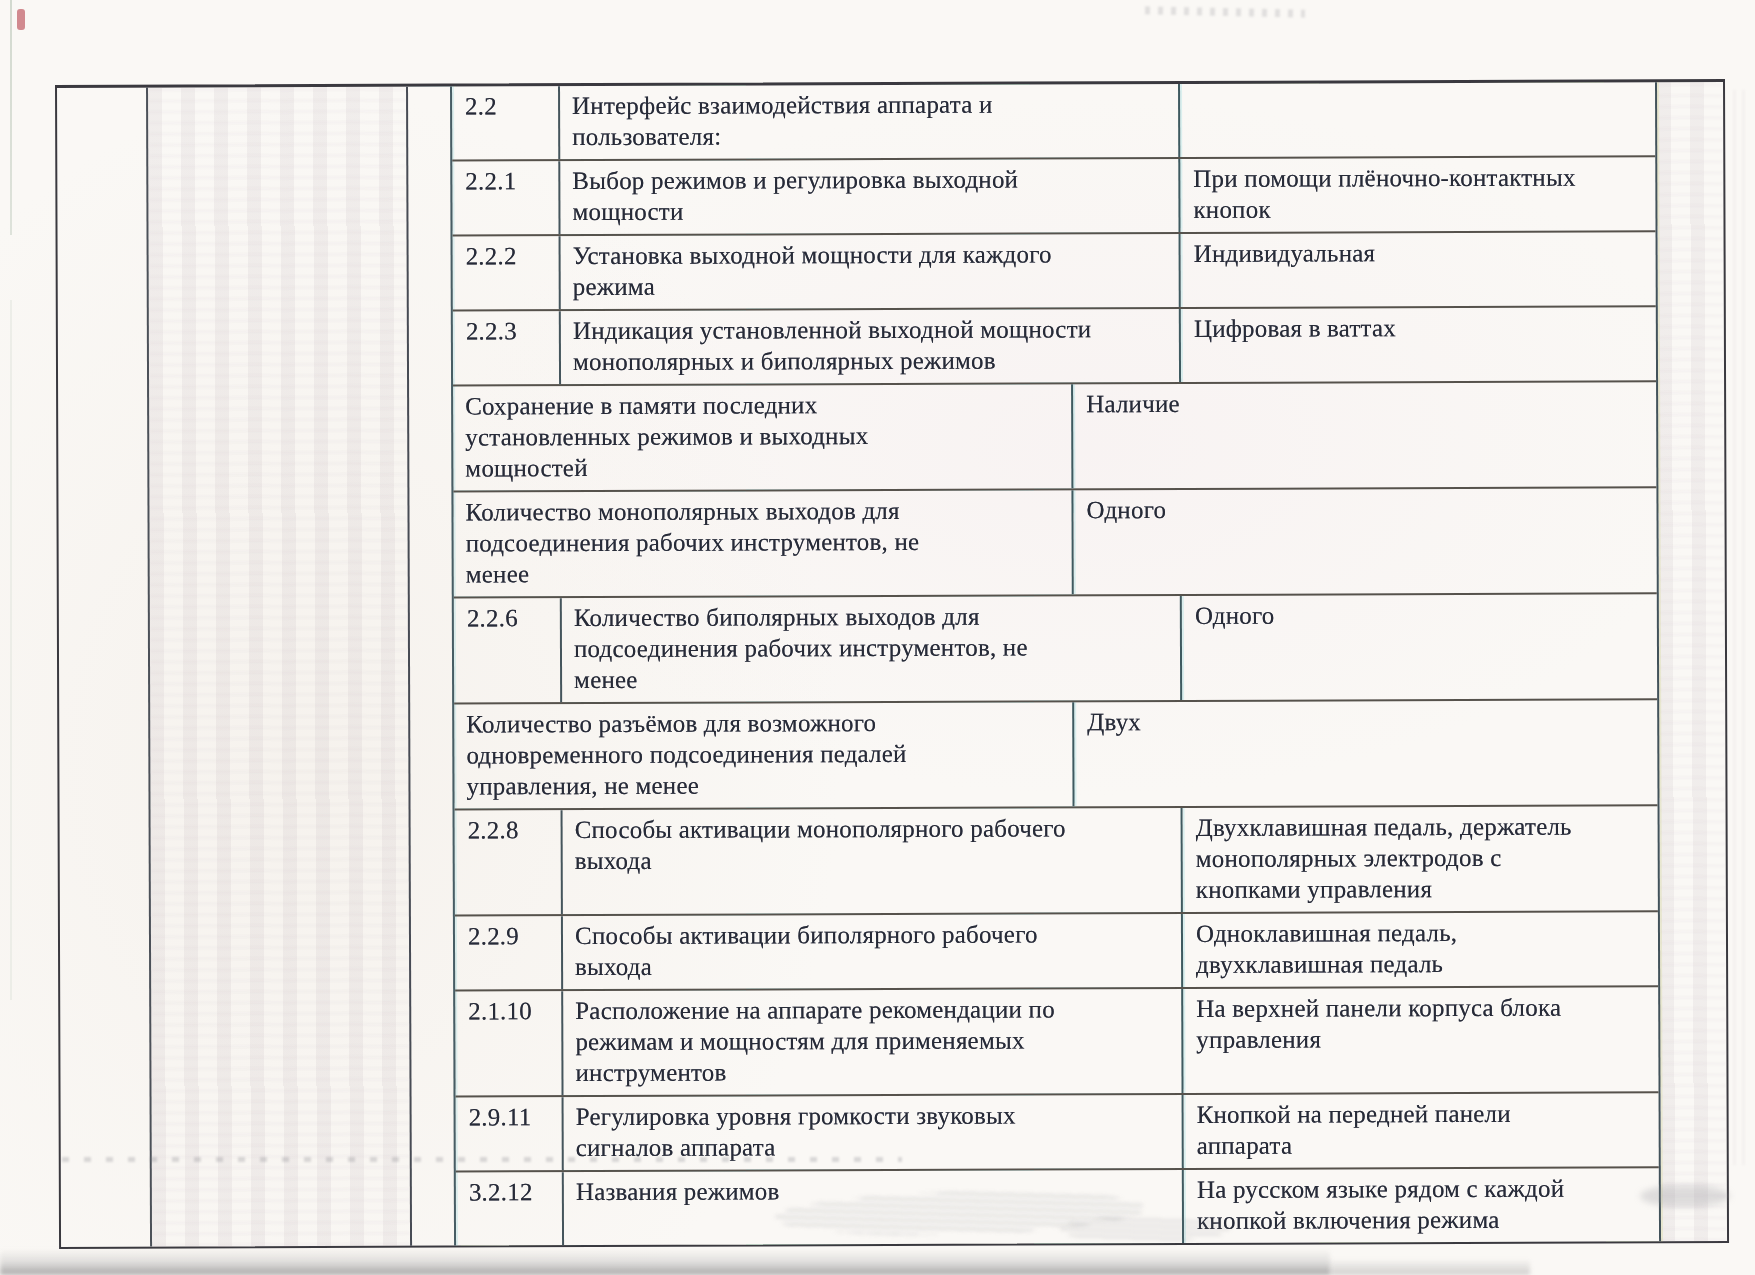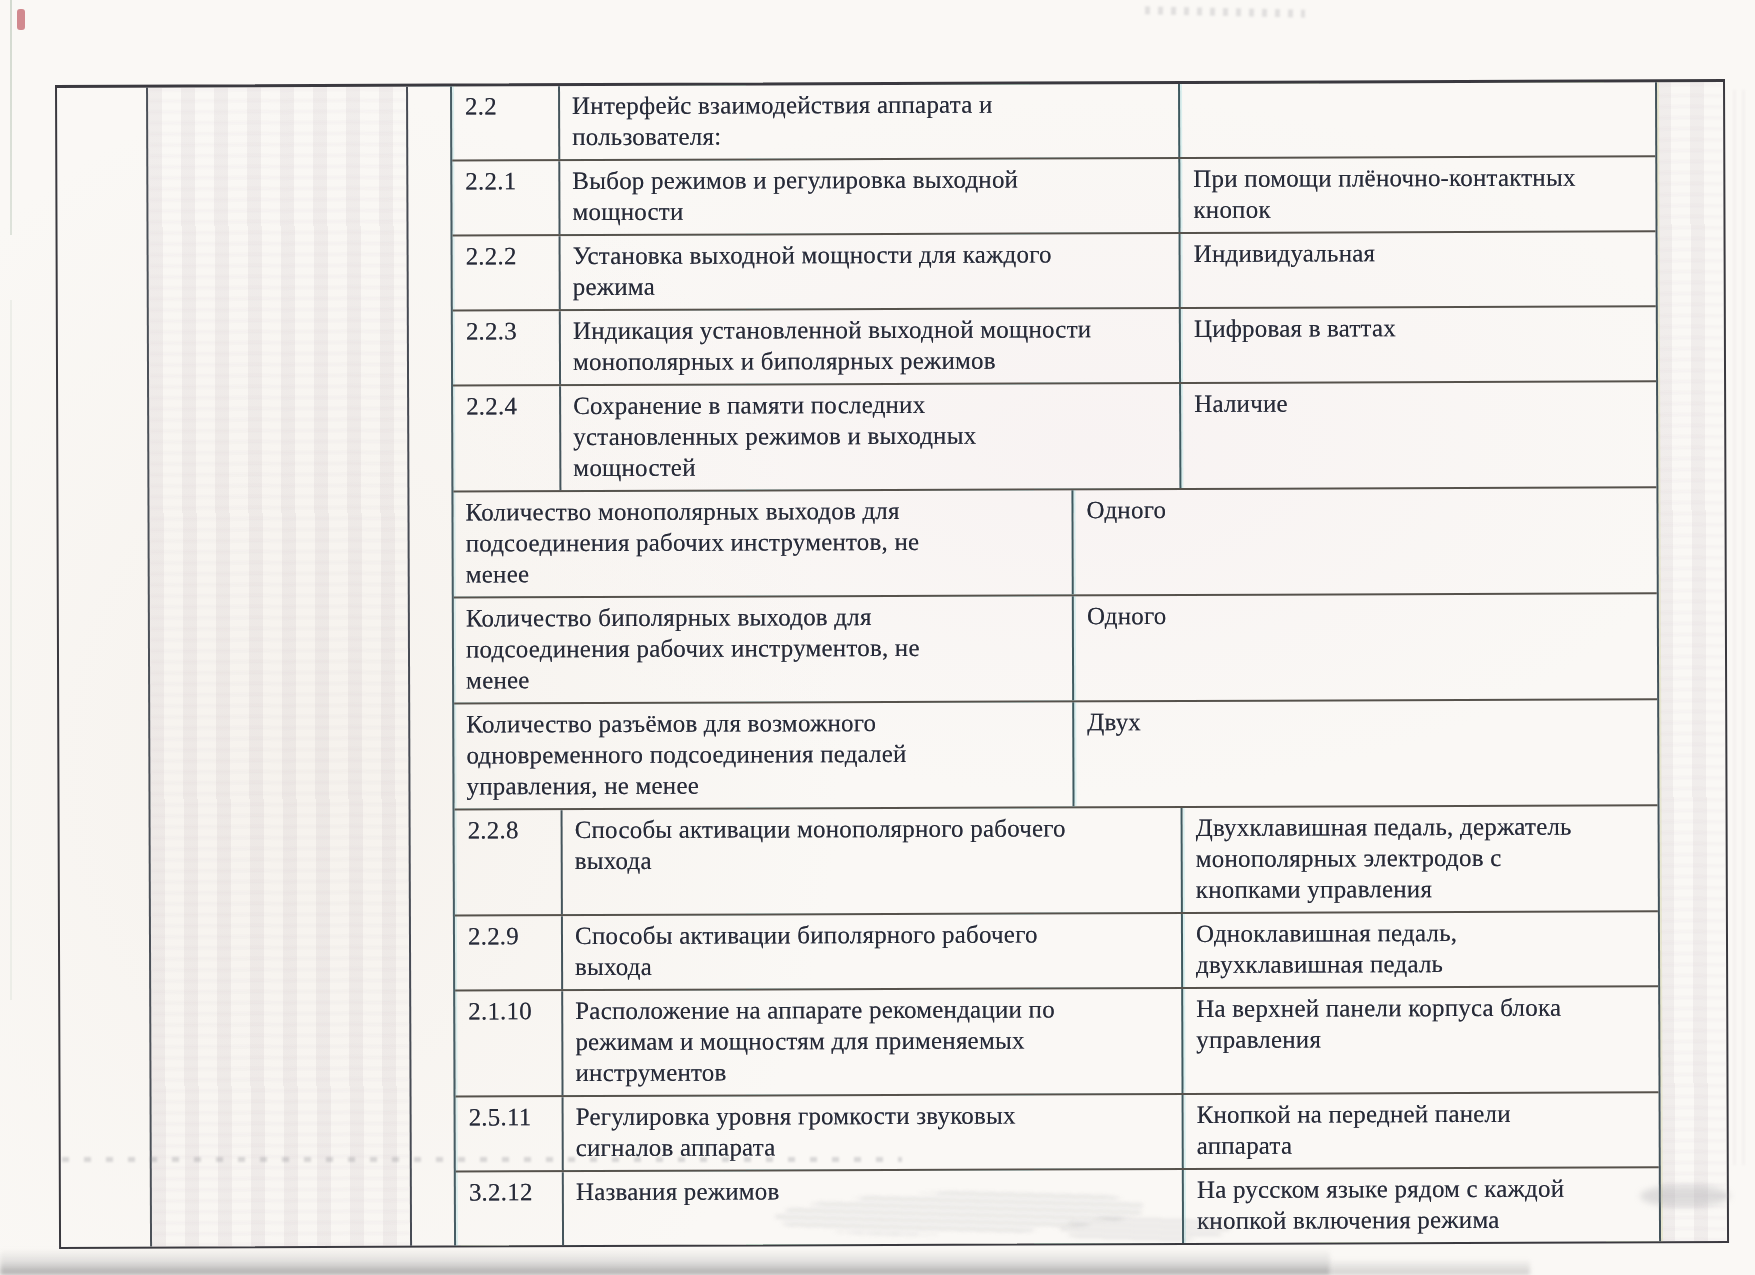"2.2.4" div.cell { html: <div>2.2.4</div> -> none }
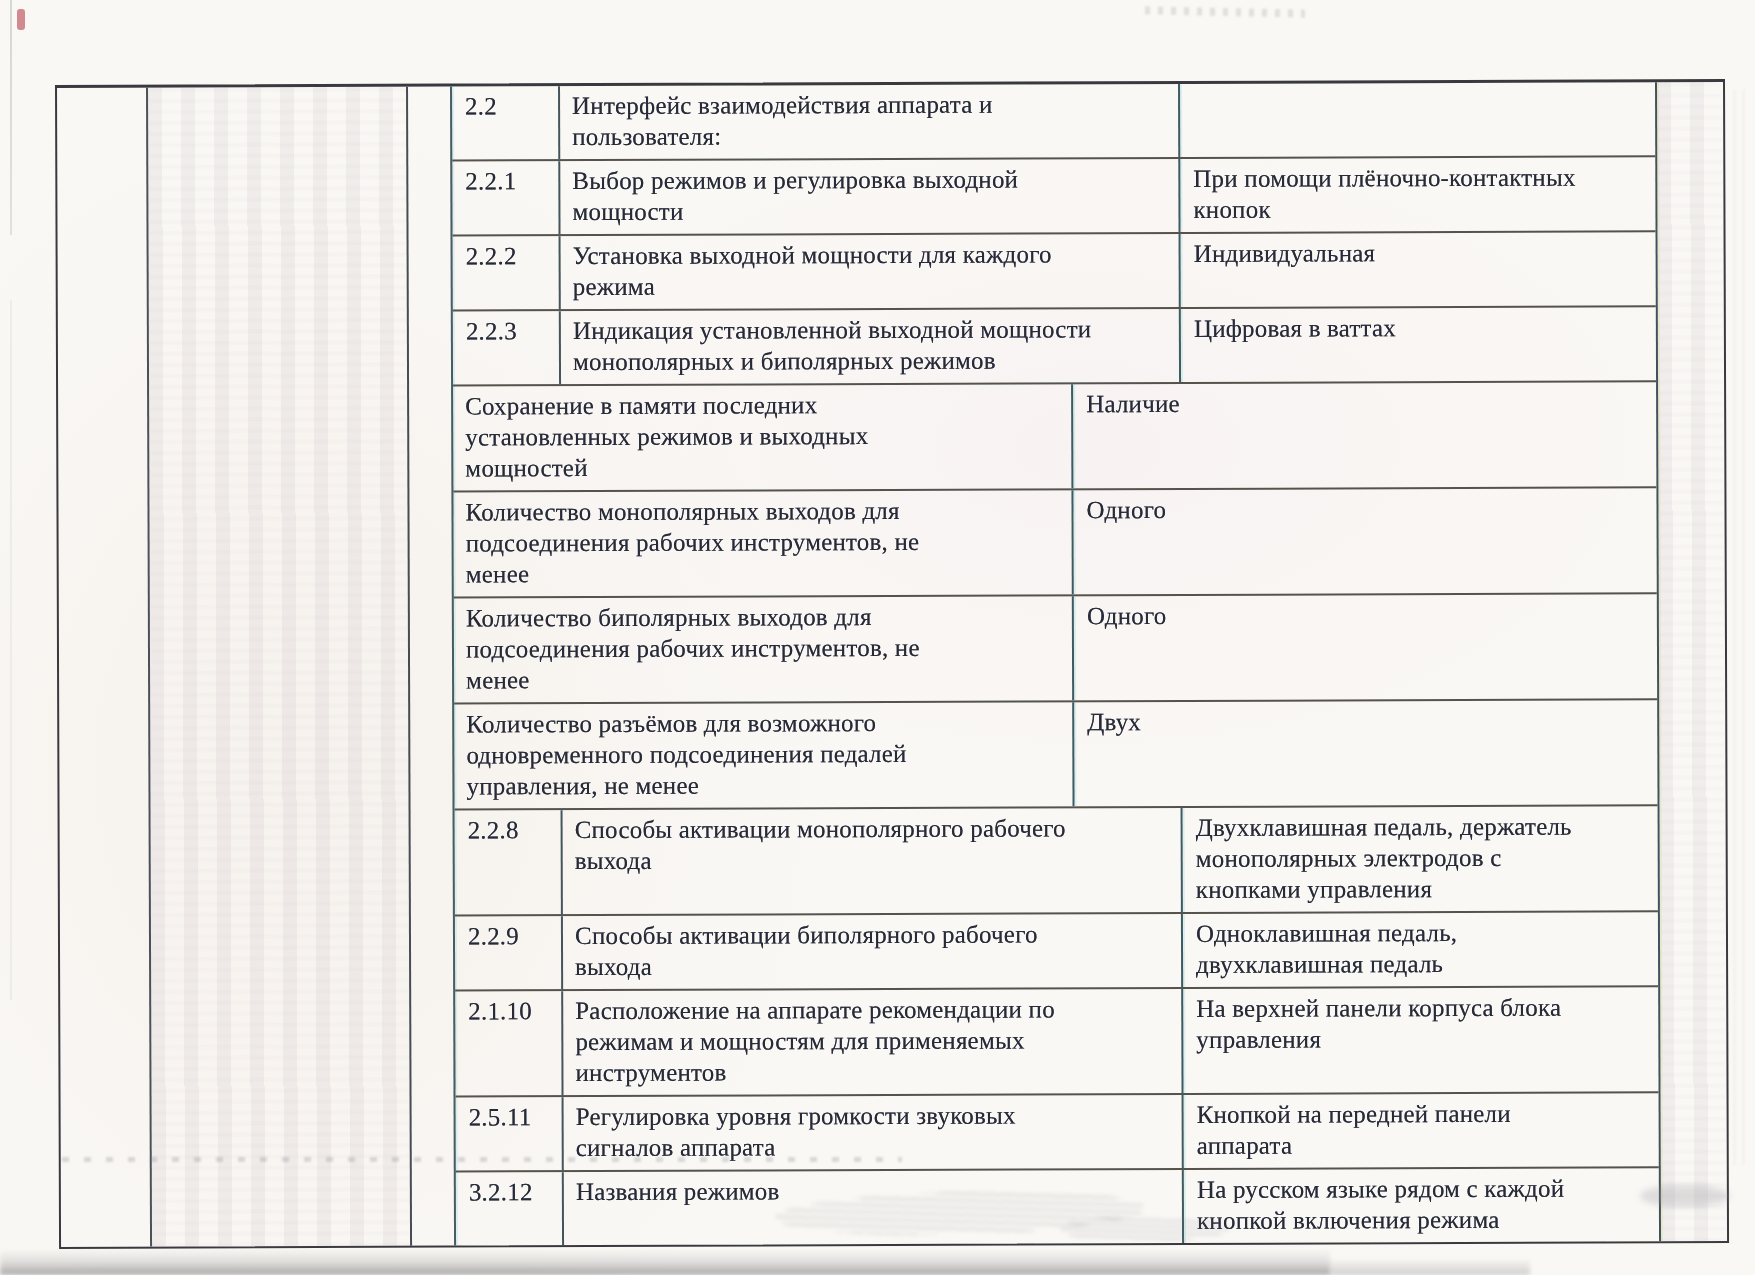"2.2.6" div.cell { html: none -> <div>2.2.6</div> }
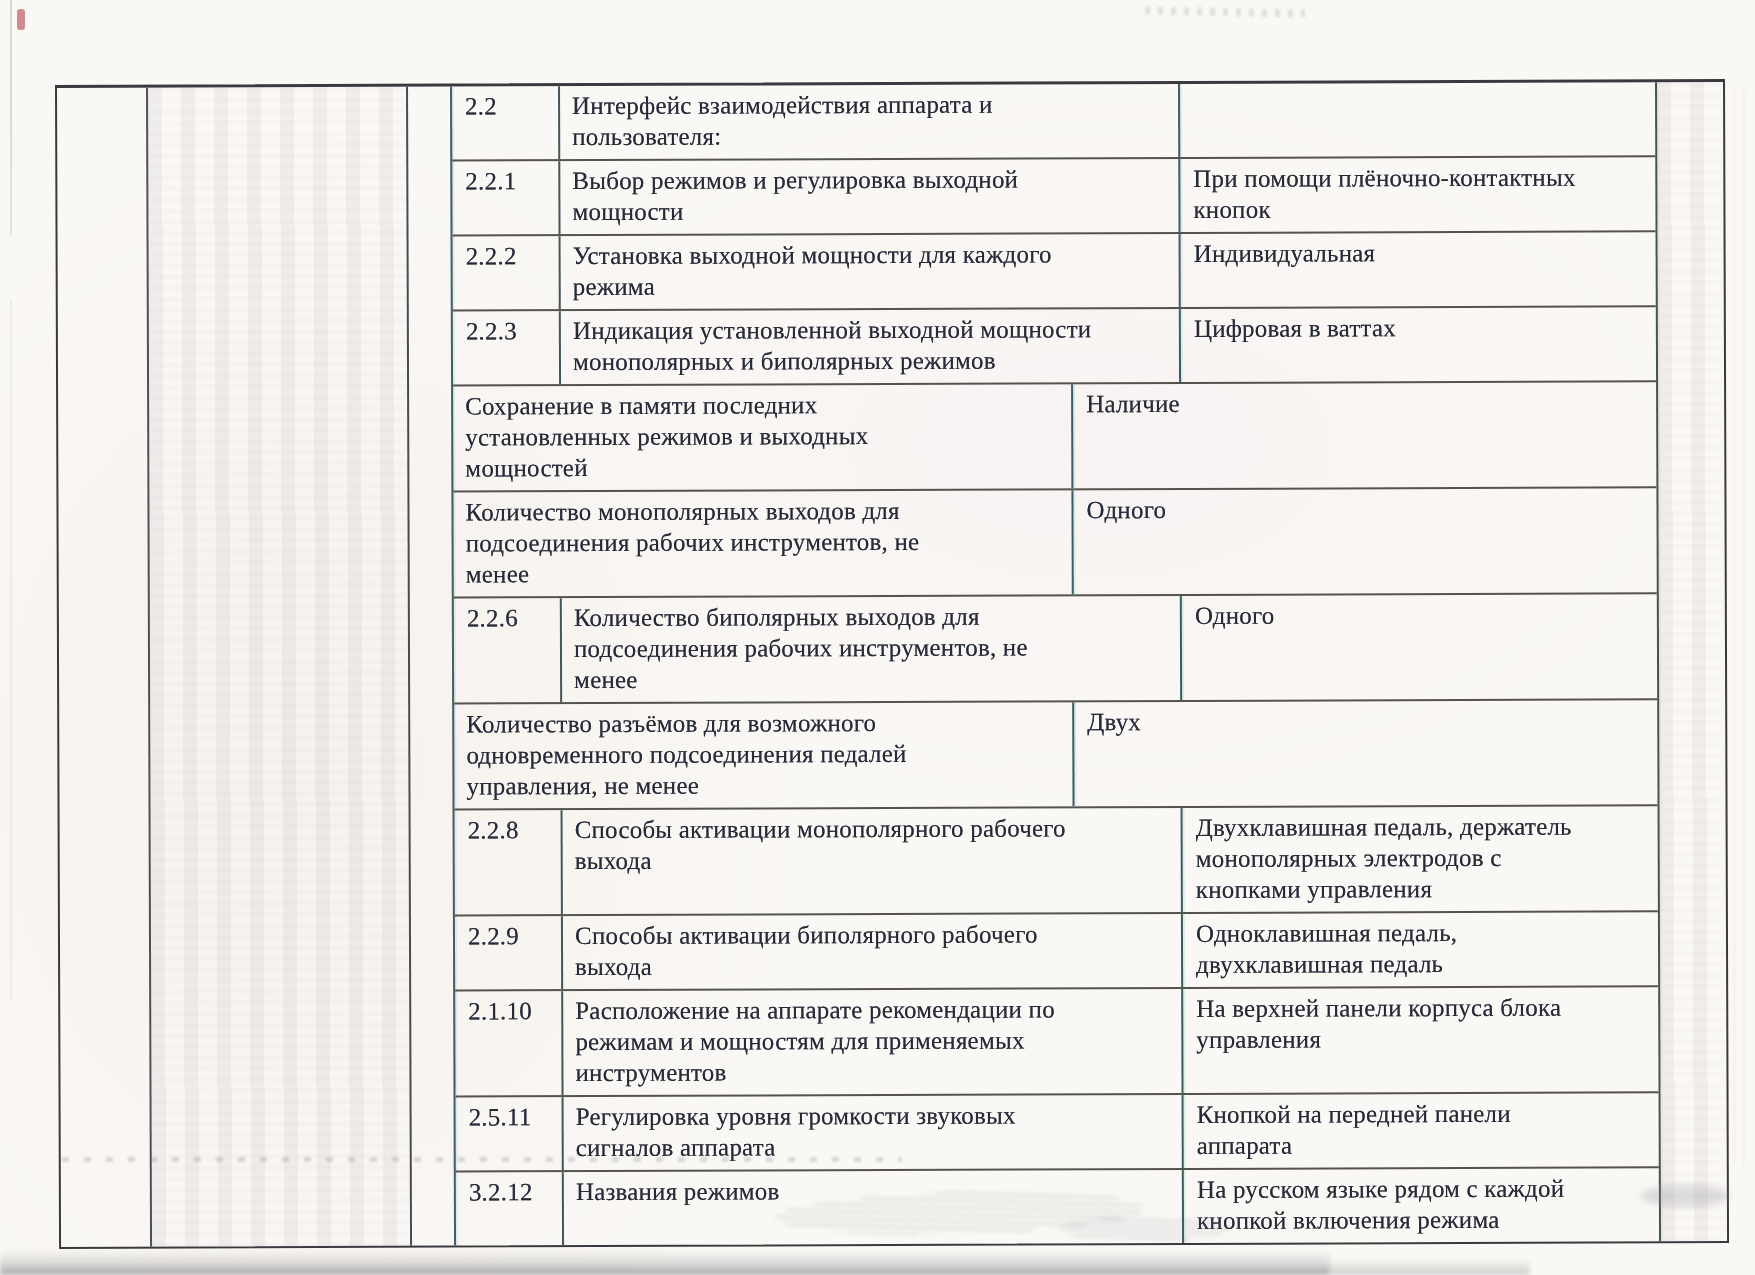"2.5.11" div.cell { text: 2.5.11 -> 2.9.11 }
